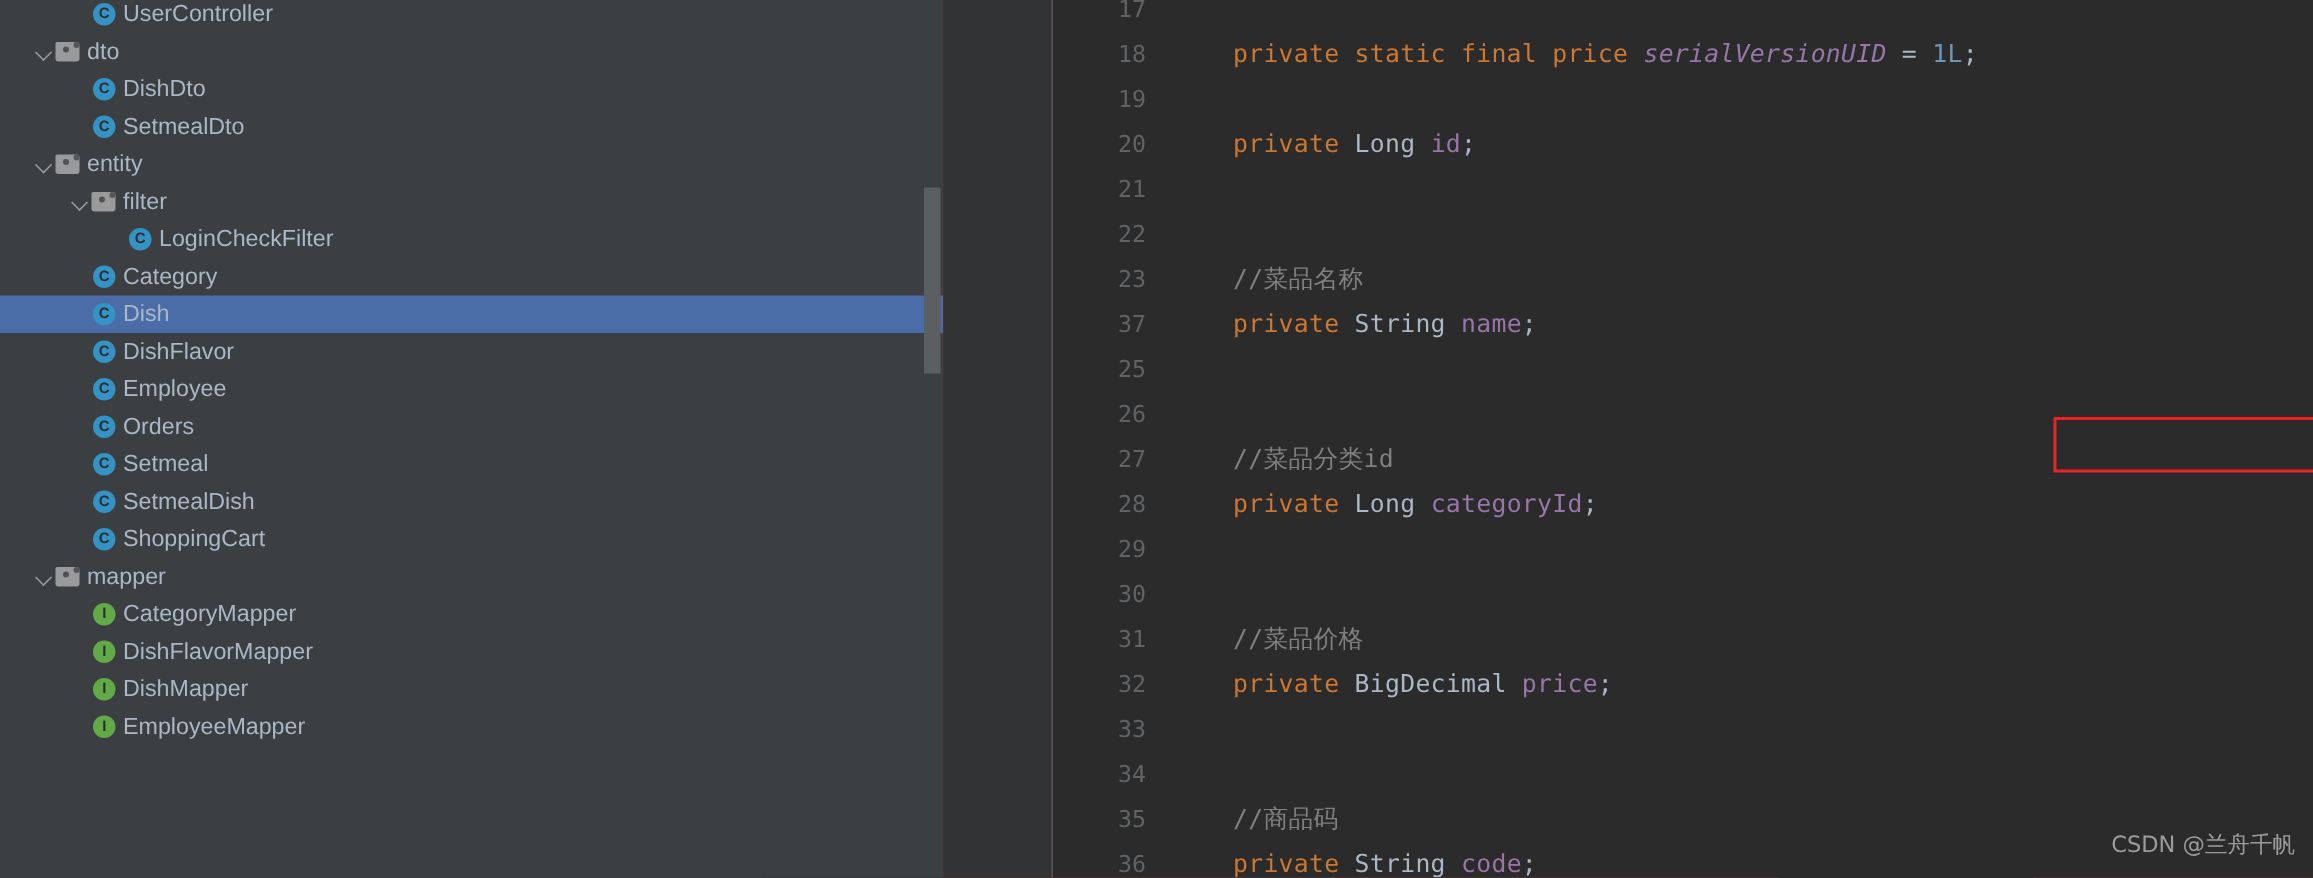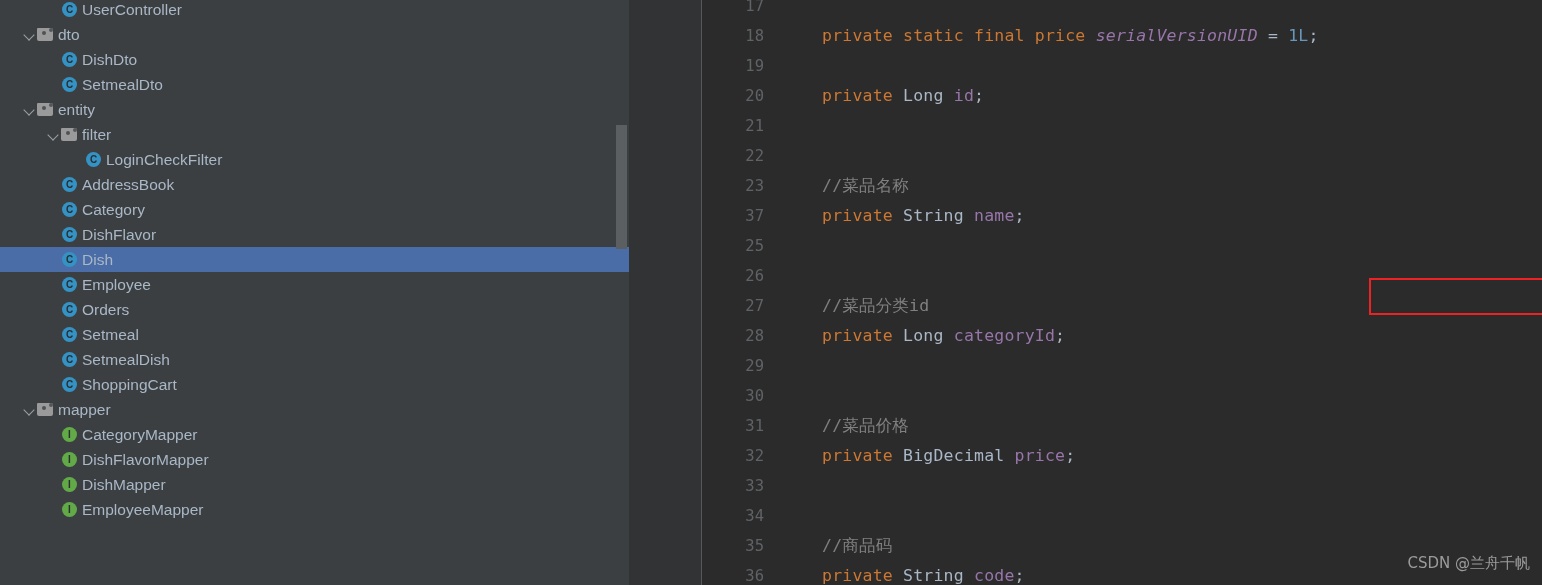"AddressBook" div.tree-row { html: <div><span></span><span></span><span></span><span>AddressBook</span></div> -> none }
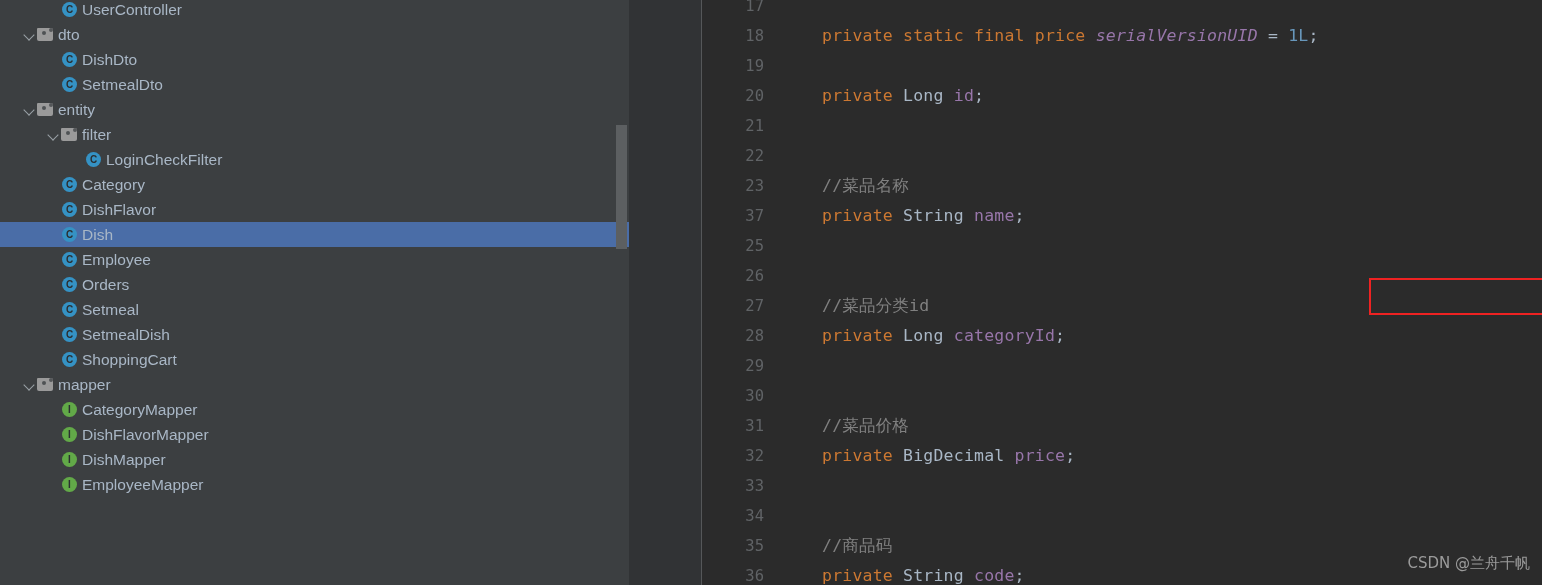"DishFlavor" div.tree-row { order: before "Dish" -> after "Dish" }
